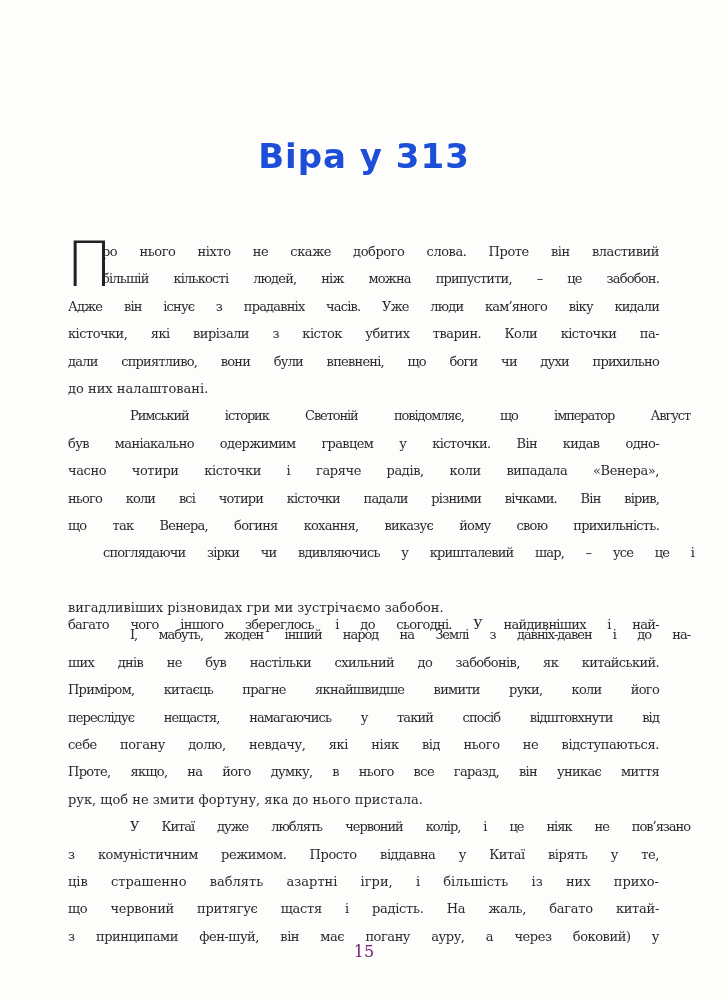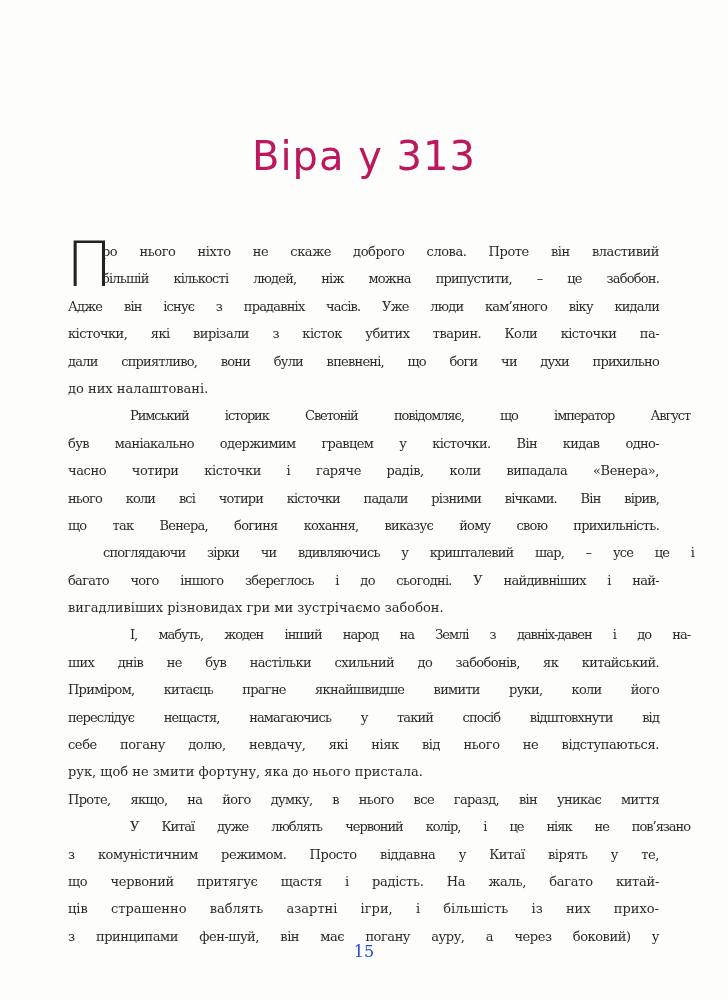"Віра у 313" .title { color: #be185d -> #1d4ed8; font-size: 40px -> 34px; font-weight: 400 -> 700 }
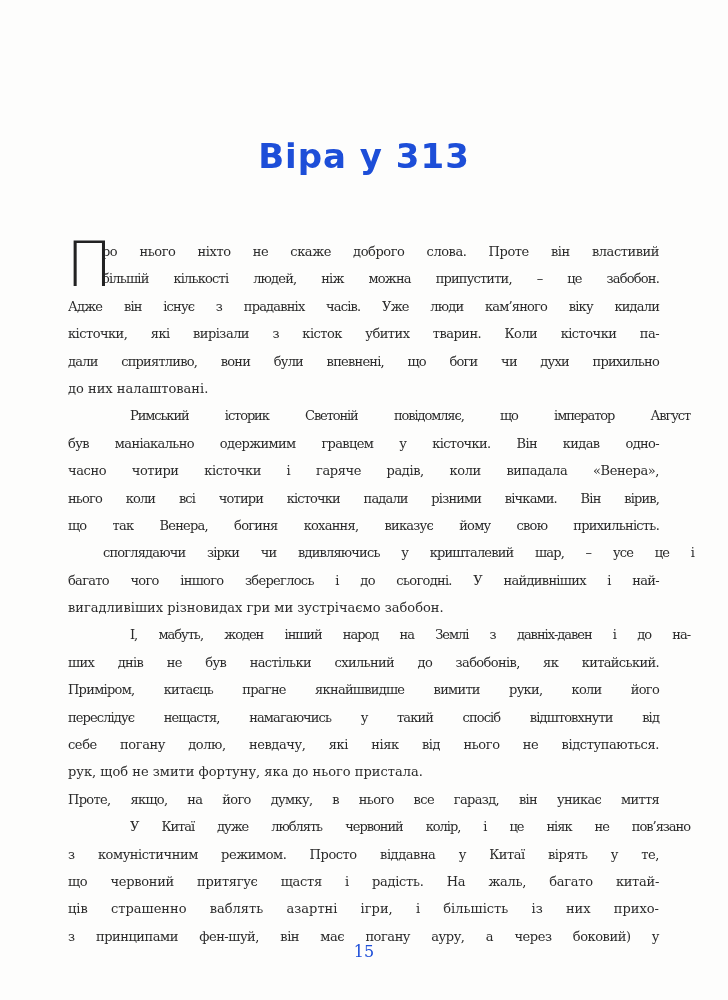"багато чого іншого збереглось і" span.t { margin-top: none -> 44px }
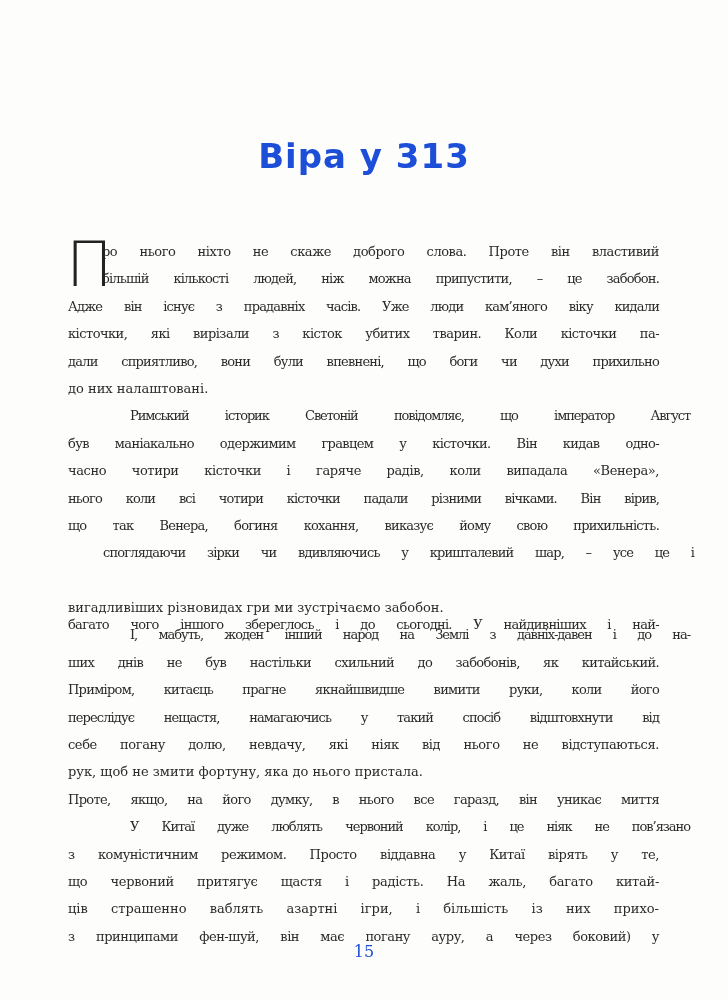"рук, щоб не змити фортуну," div.line { order: before "Проте, якщо, на його думку," -> after "Проте, якщо, на його думку," }
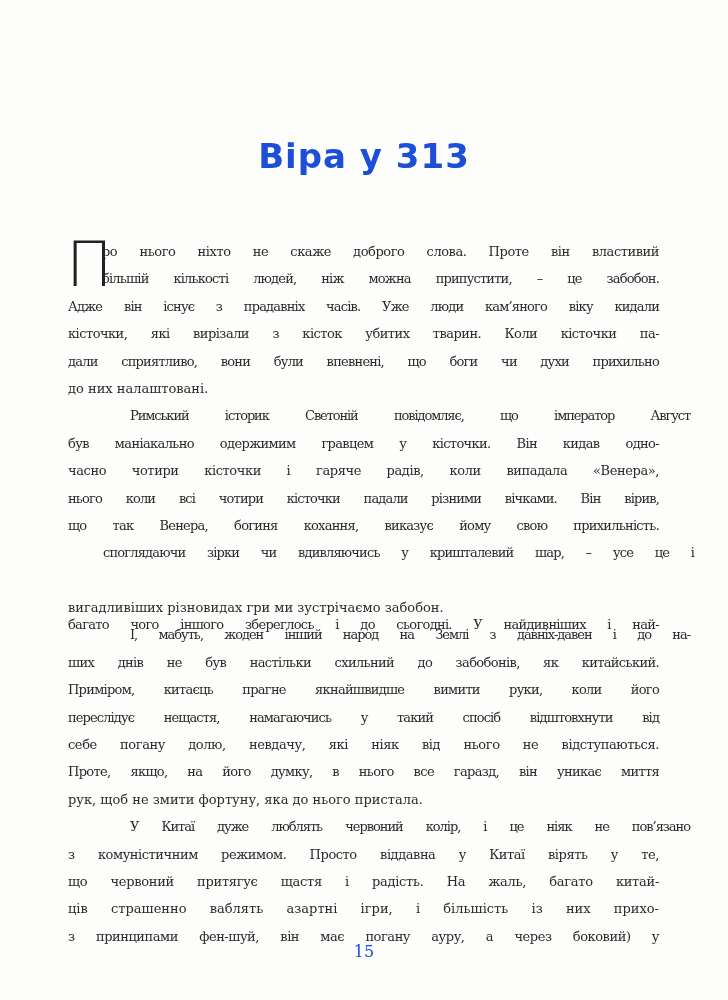"що червоний притягує щастя і" div.line { order: before "ців страшенно ваблять азартні ігри," -> after "ців страшенно ваблять азартні ігри," }
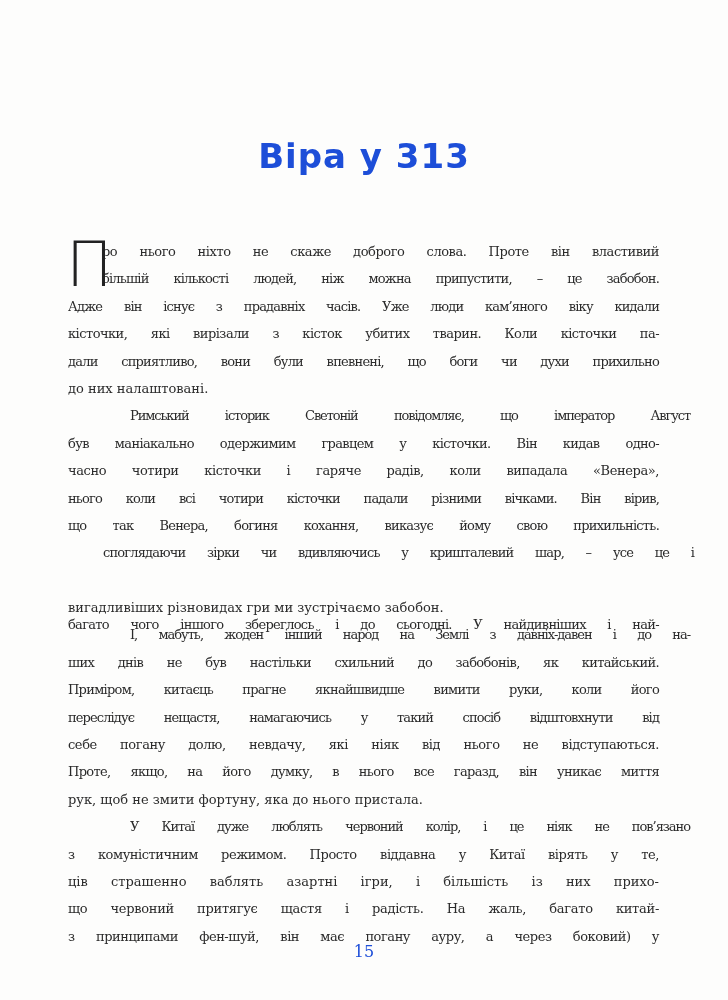"15" .page-number { color: #1d4ed8 -> #701a75 }
